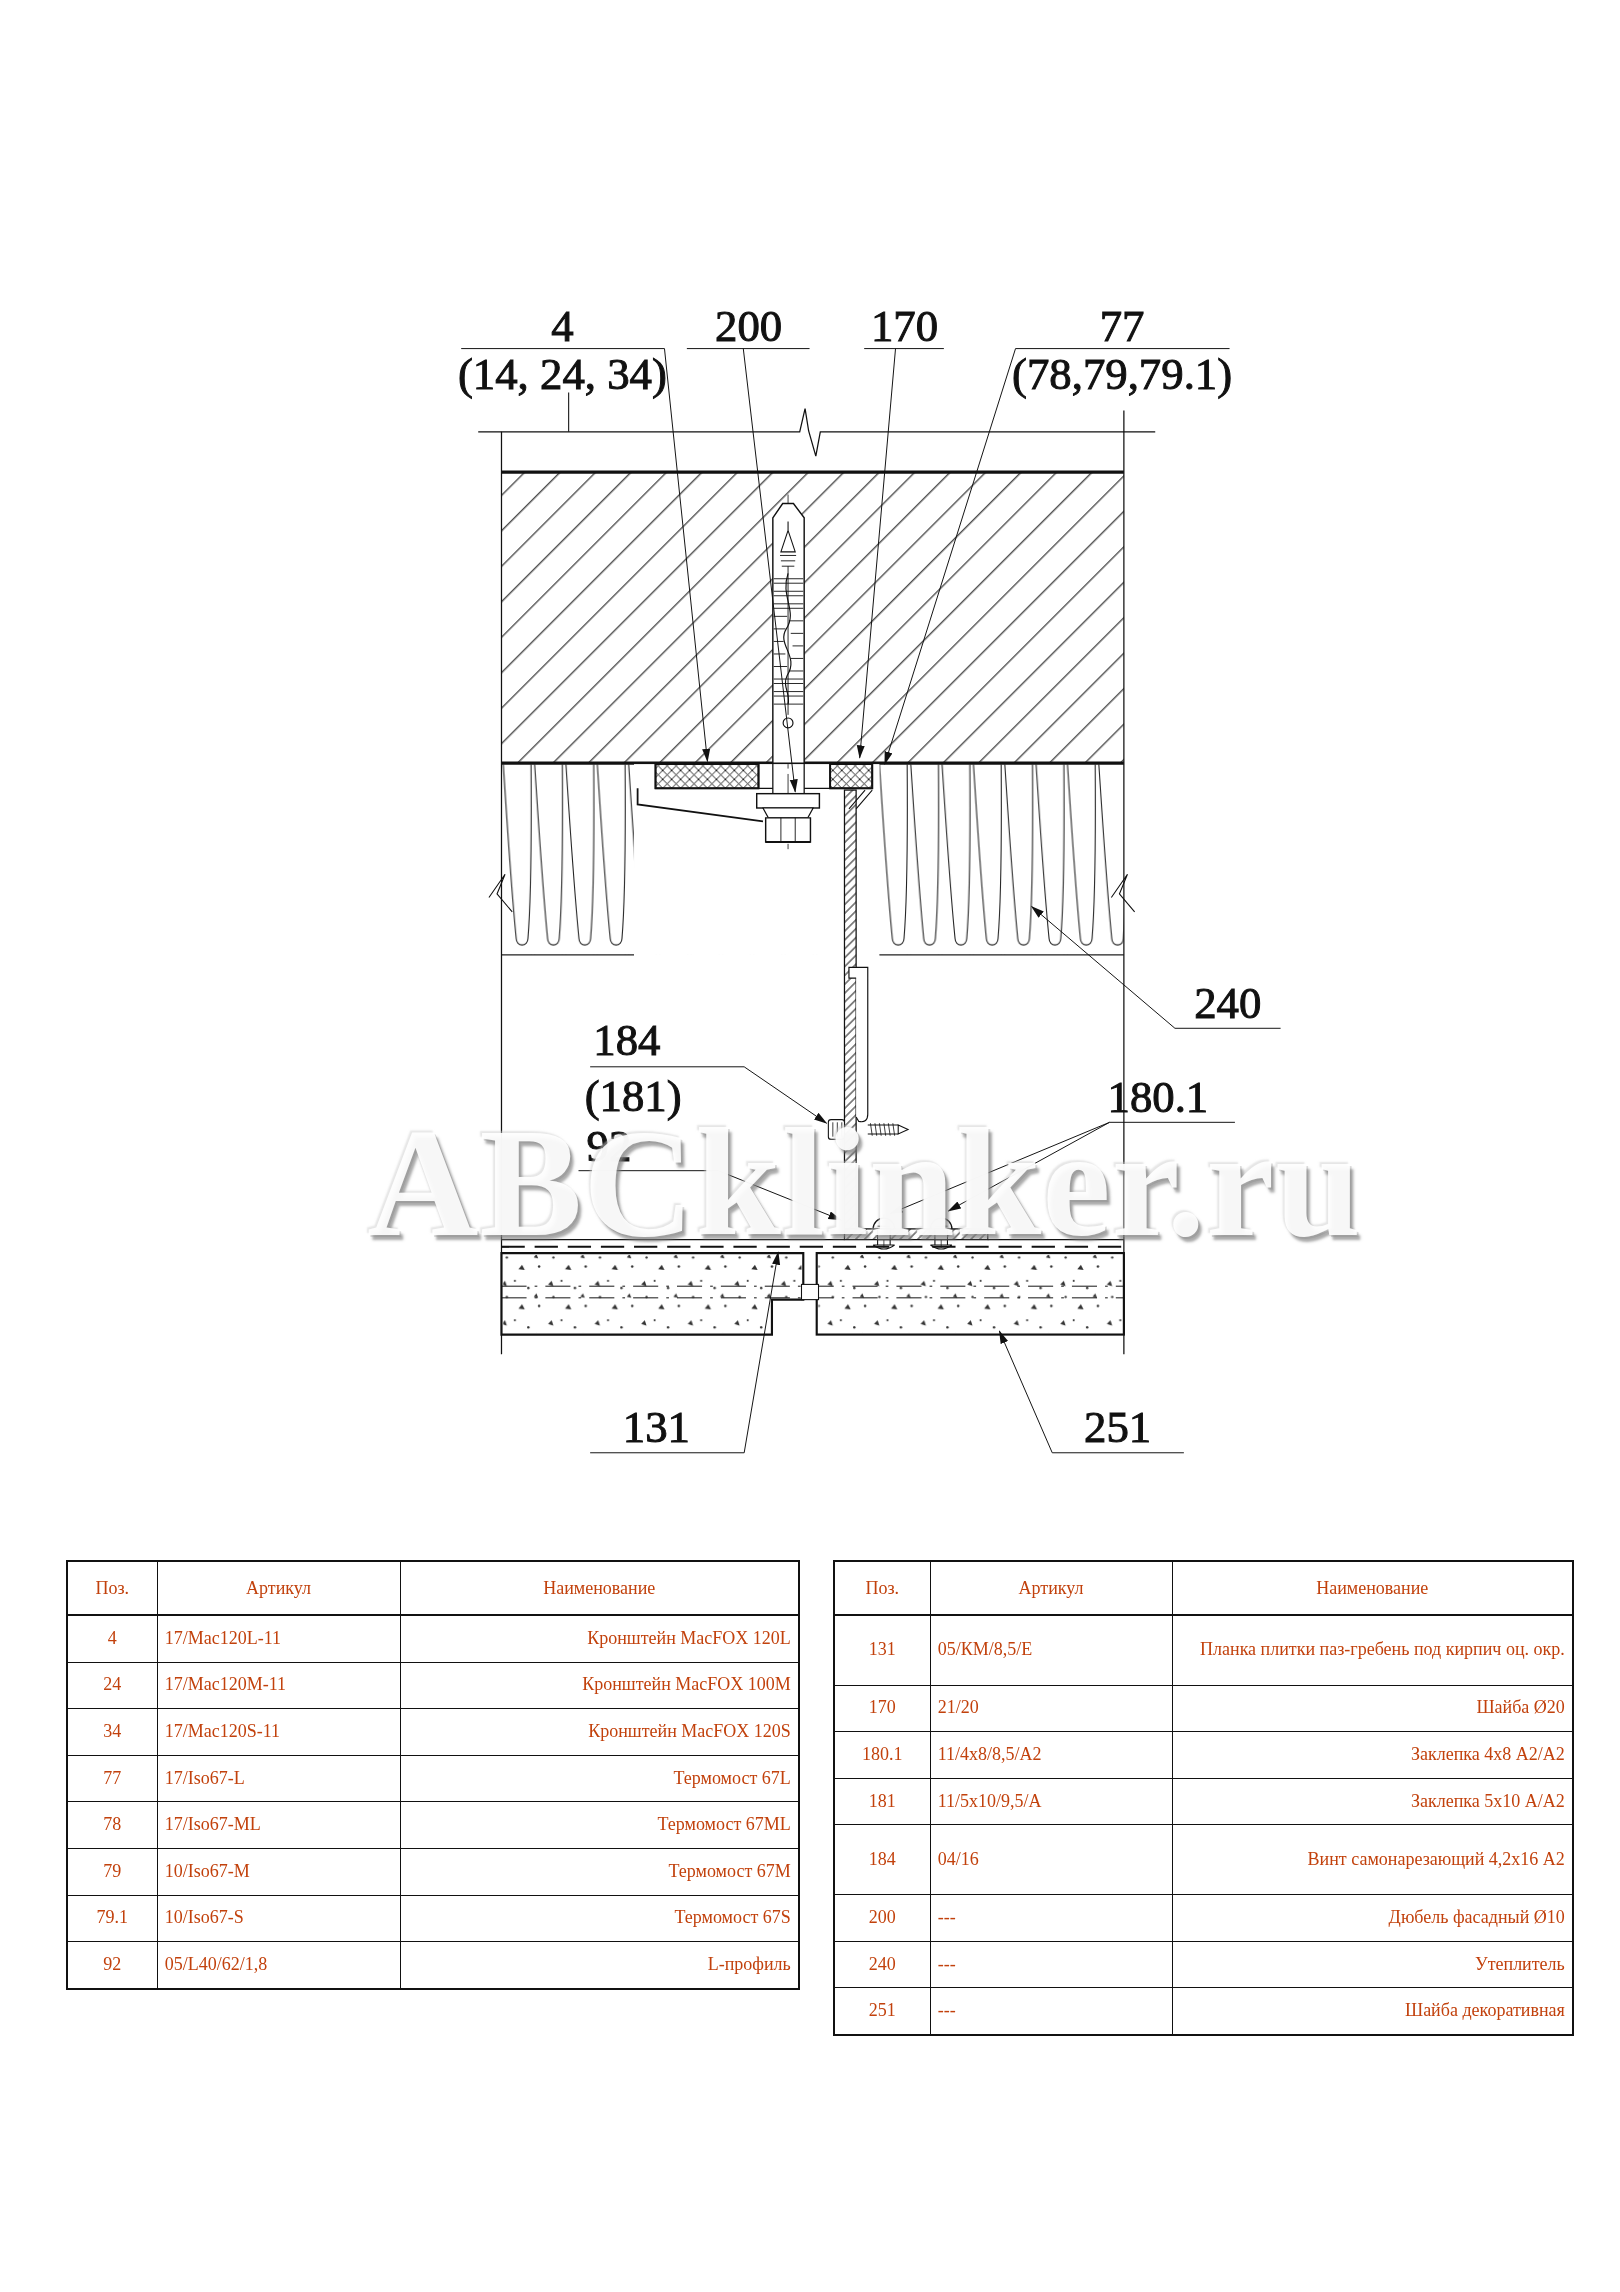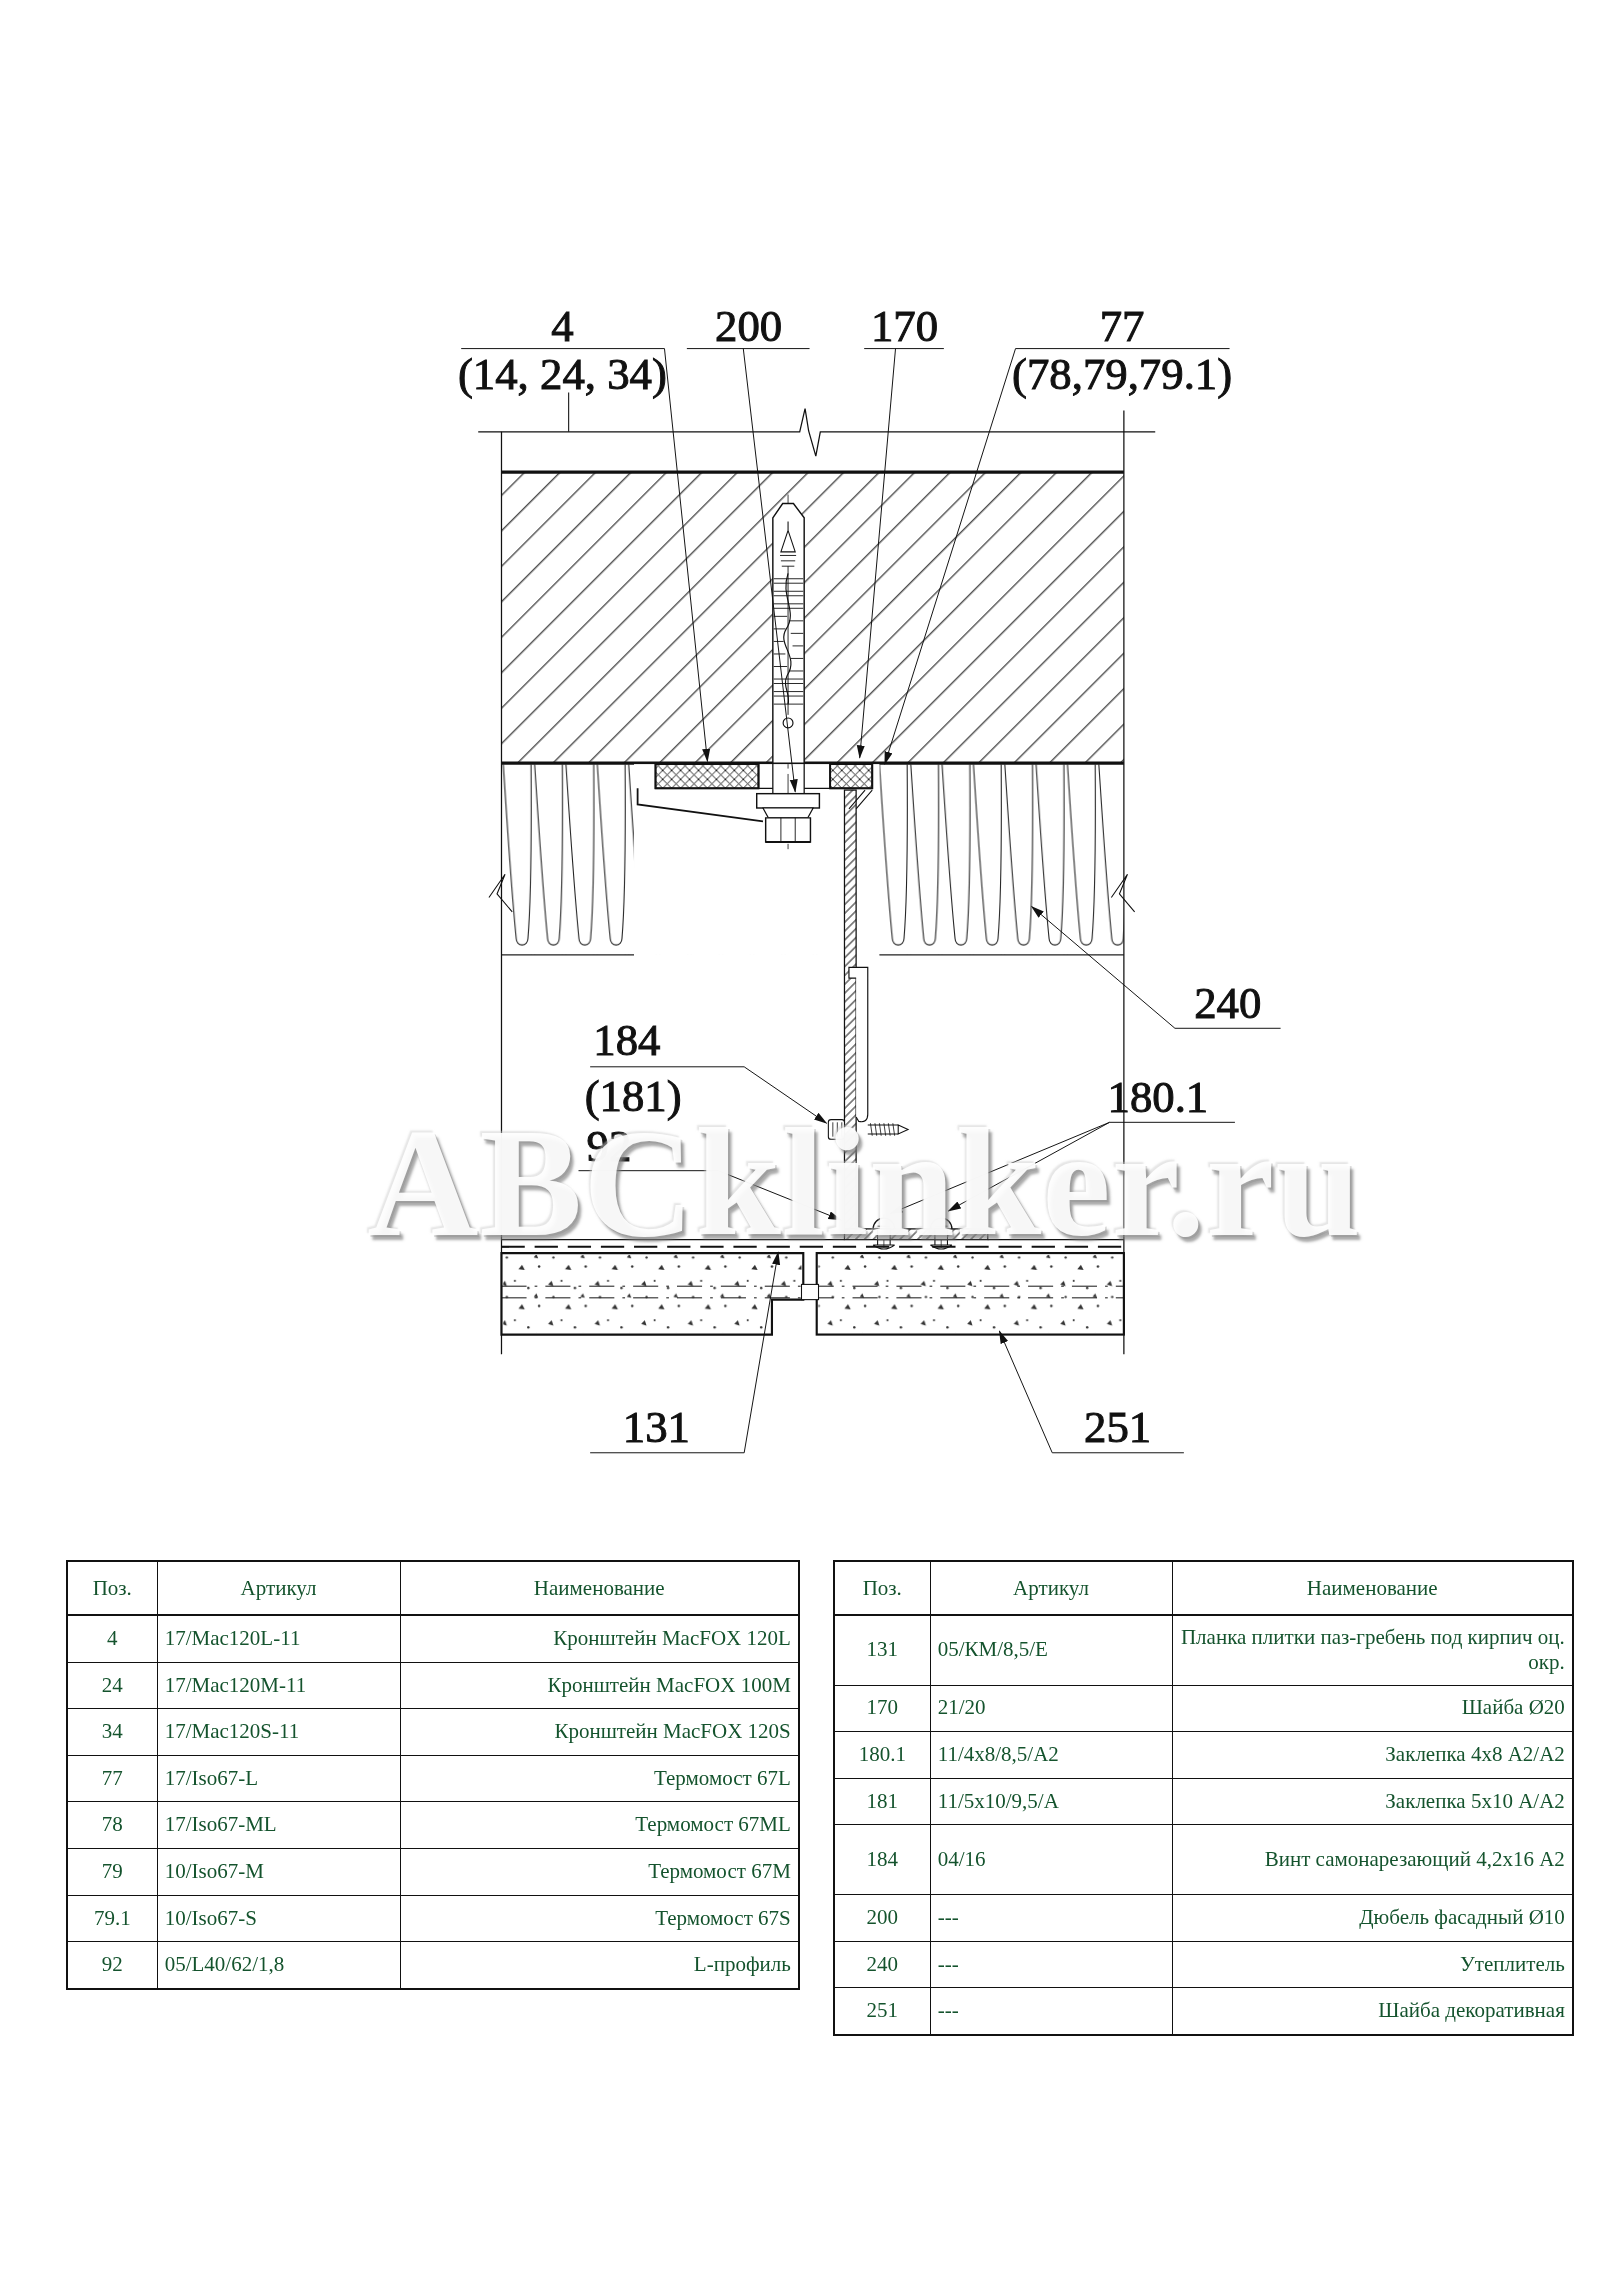"Поз." table.bom { color: #14532d -> #c2410c; font-size: 21px -> 18px }
